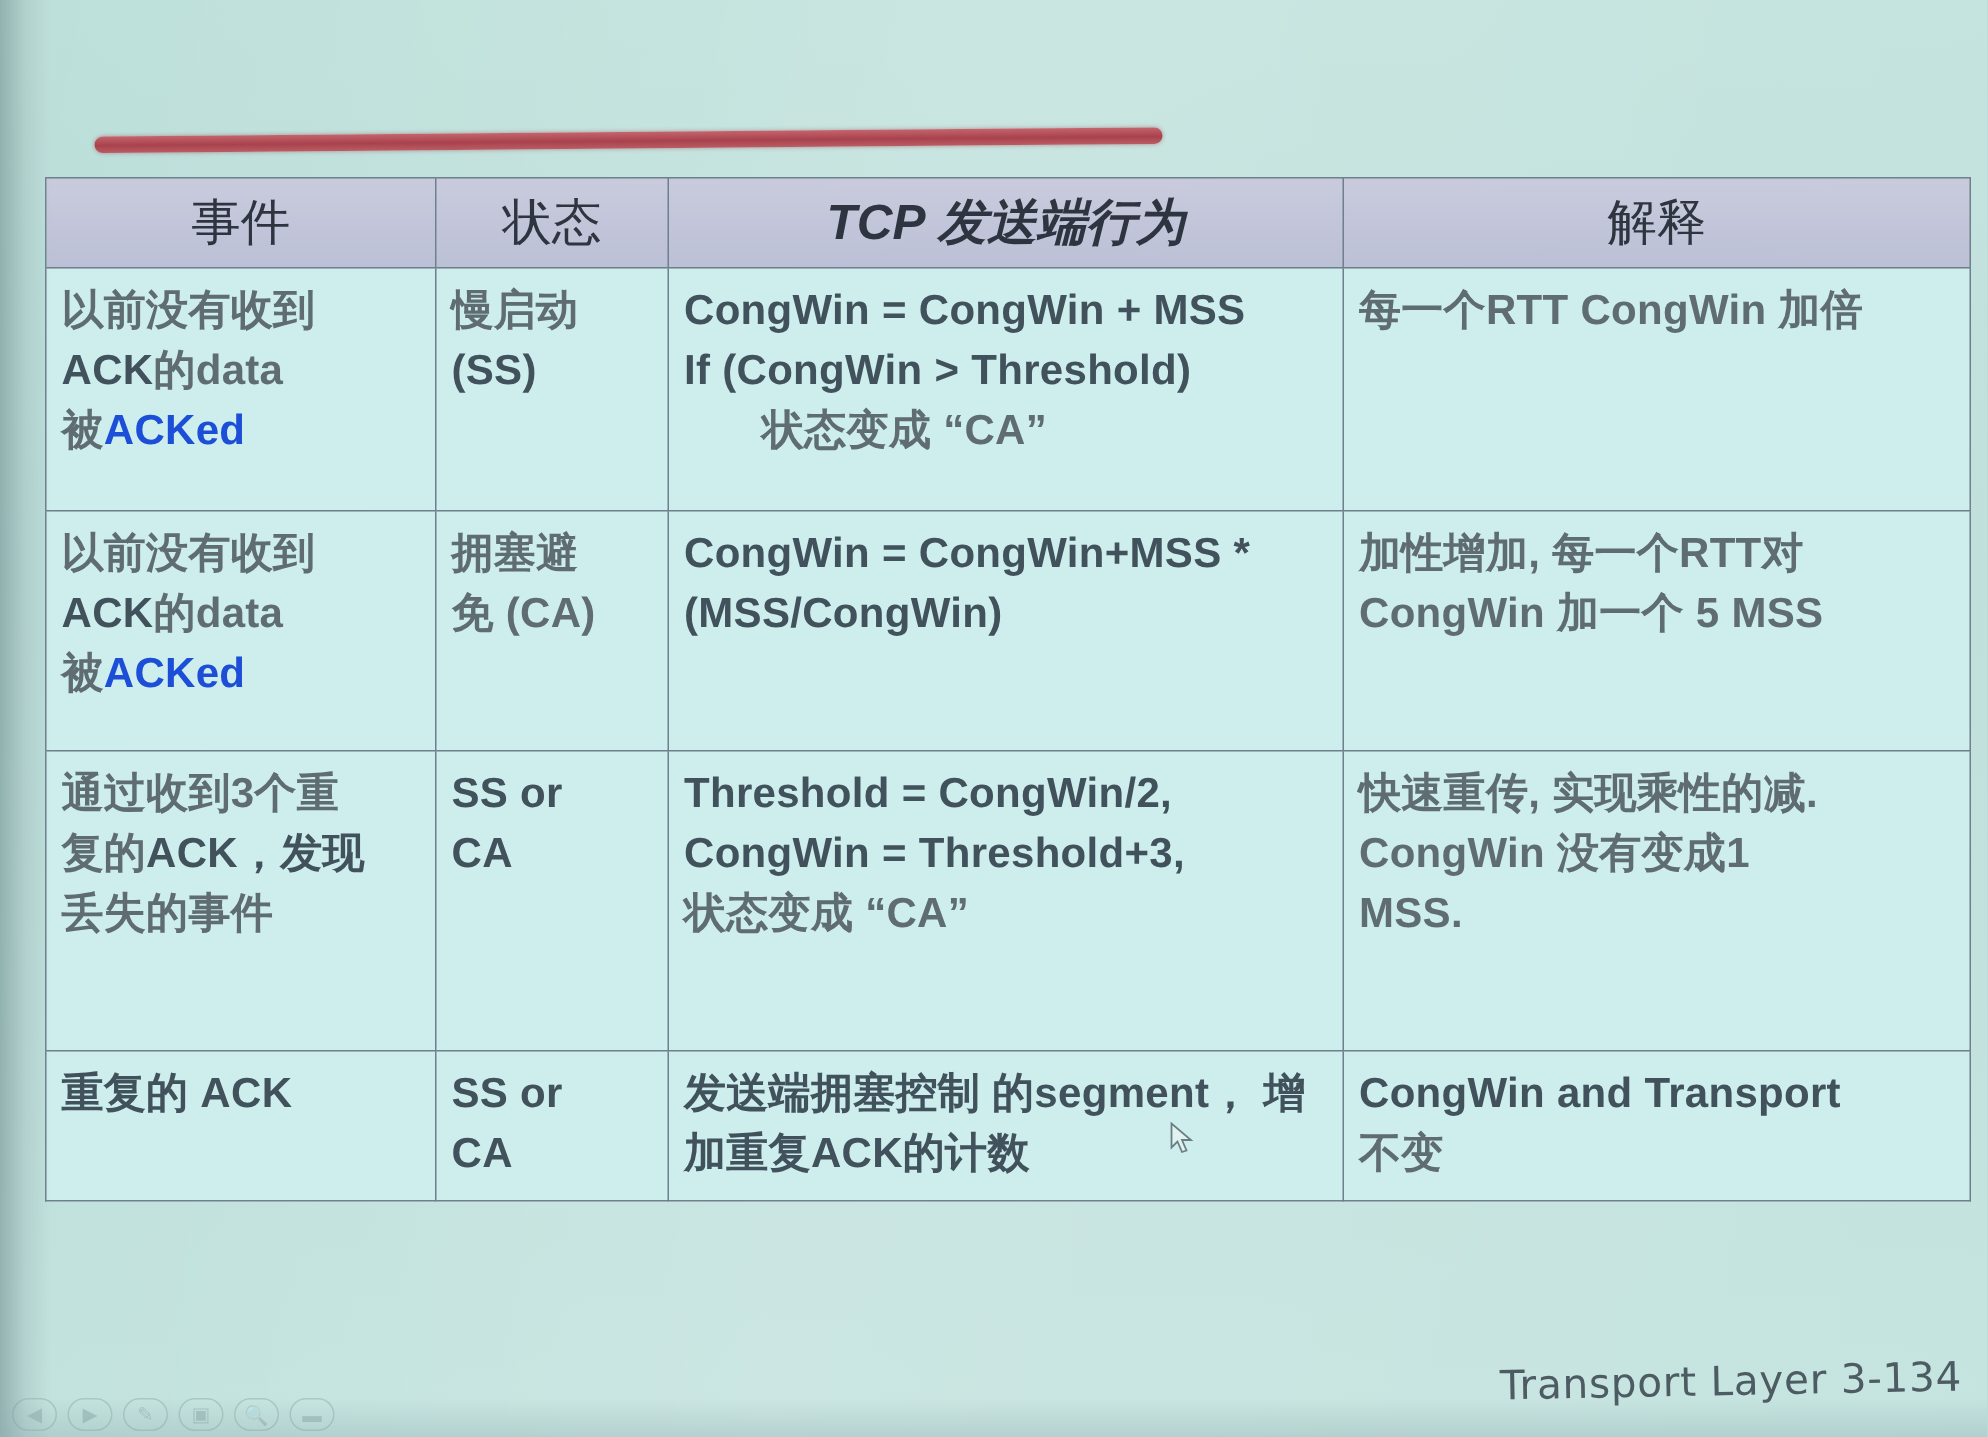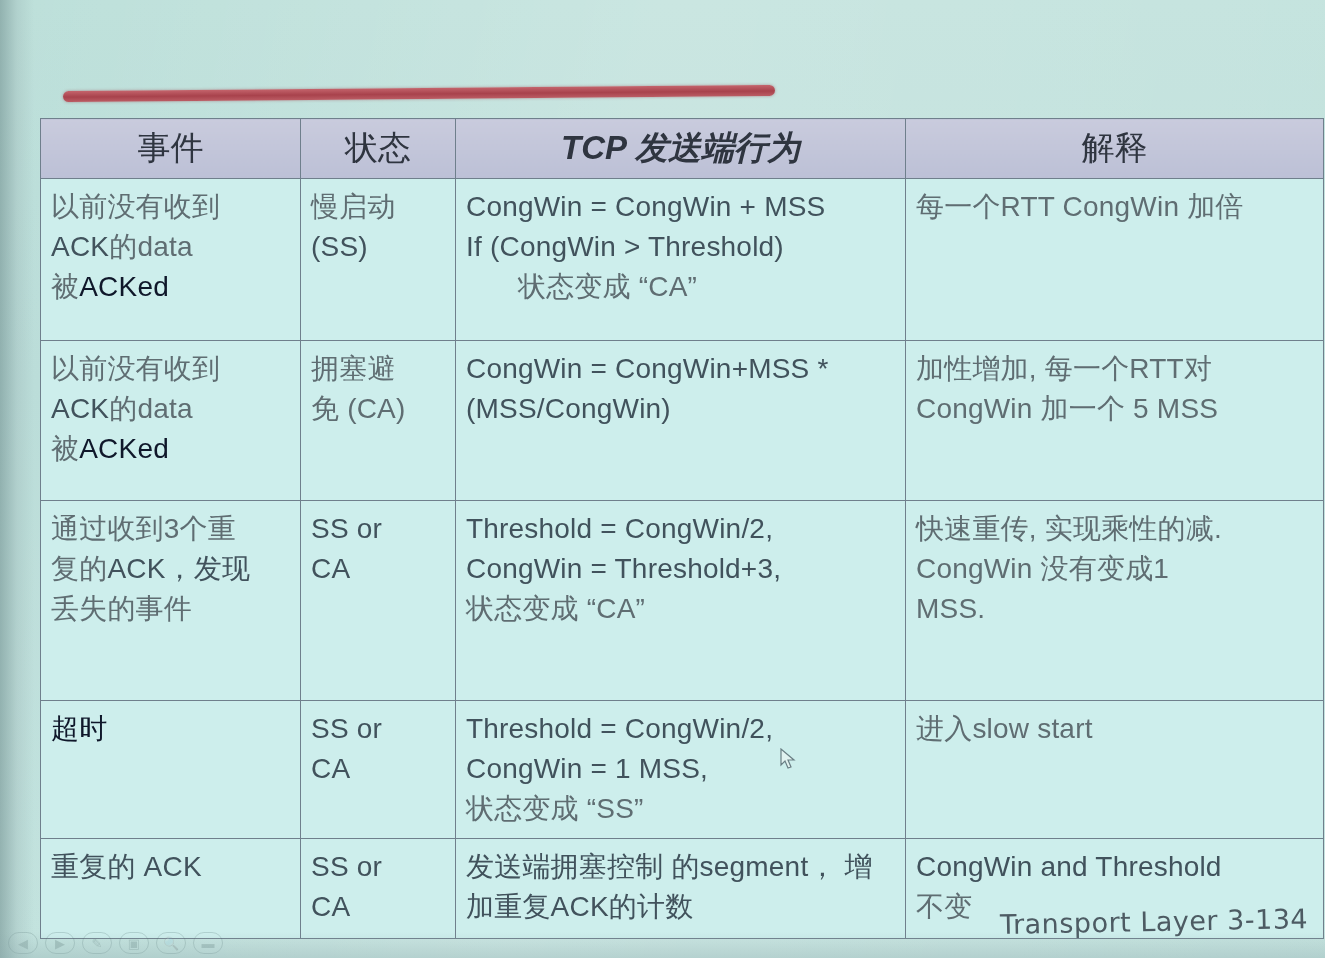"事件" #tcp-table { left: 40px -> 30px }
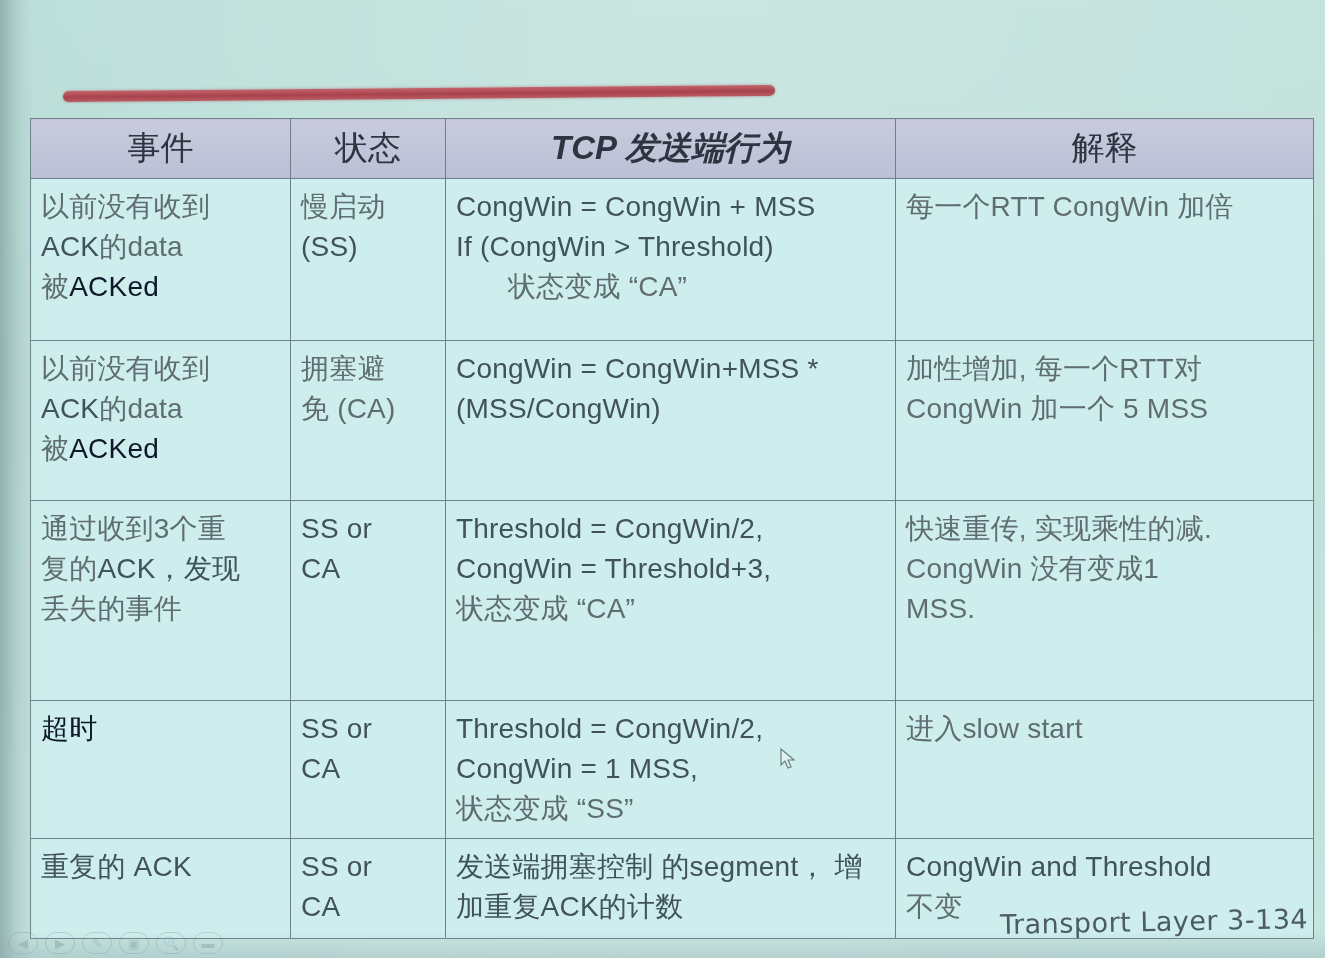"以前没有收到" #tcp-table th, #tcp-table td { font-weight: none -> bold }
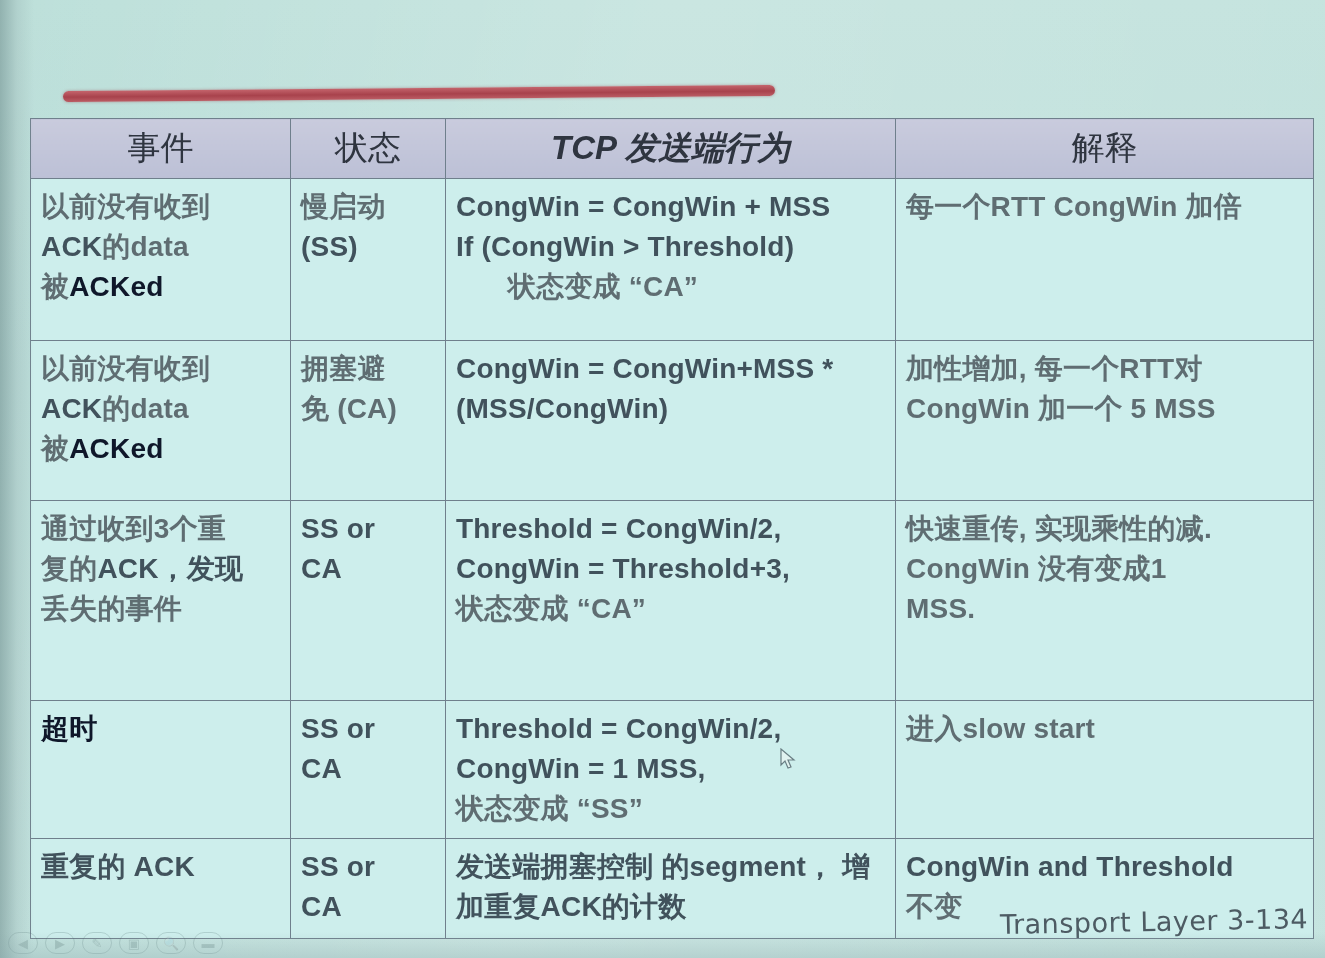"ACKed" .ink-pink { color: #0f172a -> #1d4ed8 }
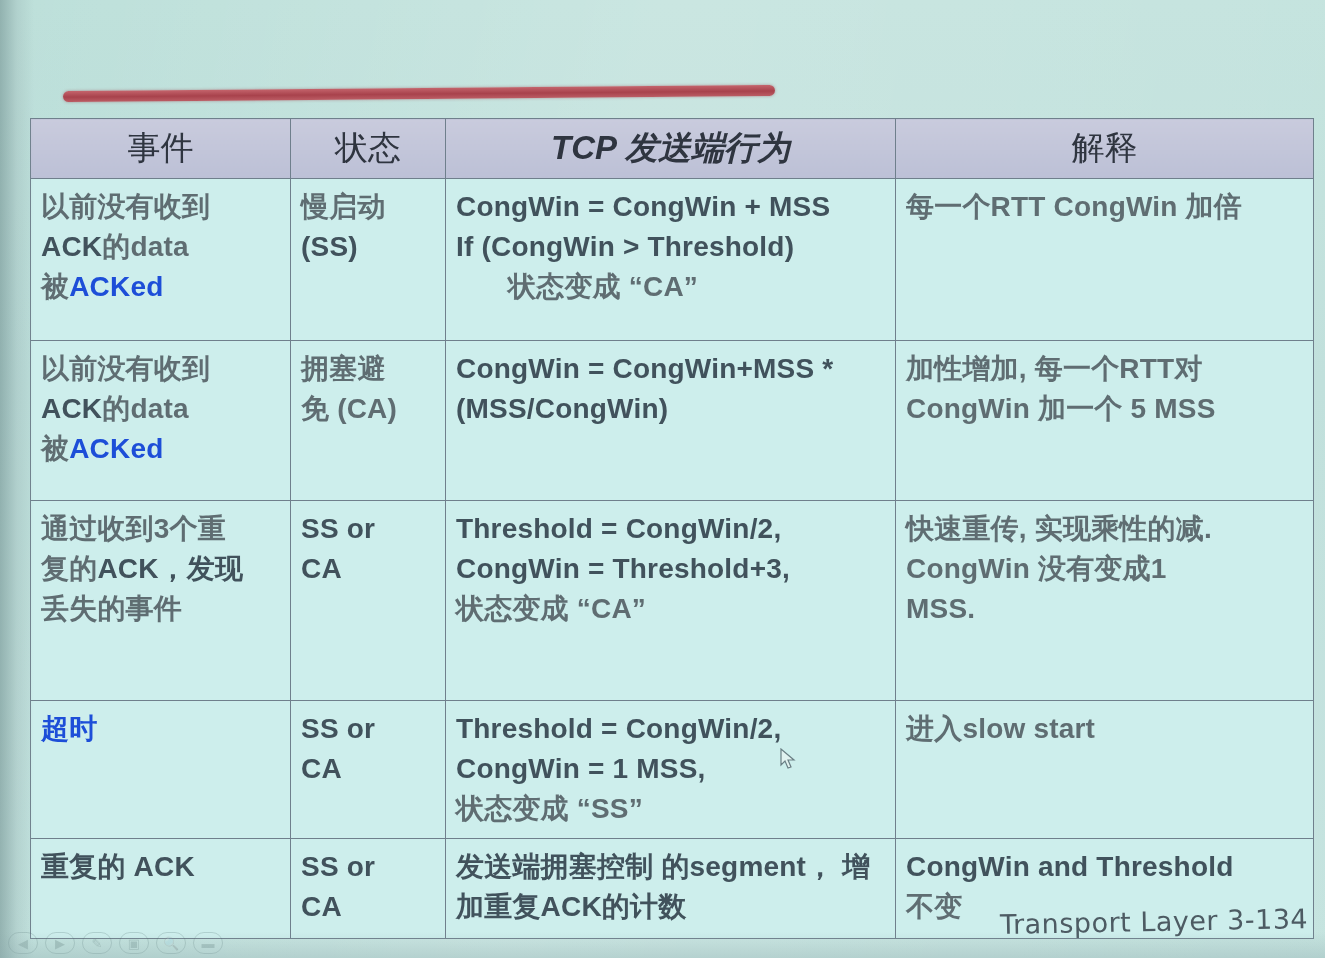"超时" tr.r4 { html: <tr> <td> <div>超时</div> </td> <td> <div>SS or</div> <div>CA</div> </td> <td> <div>Threshold = CongWin/2,</div> <div>CongWin = 1 MSS,</div> <div>状态变成 “SS”</div> </td> <td> <div>进入slow start</div> </td> </tr> -> none }
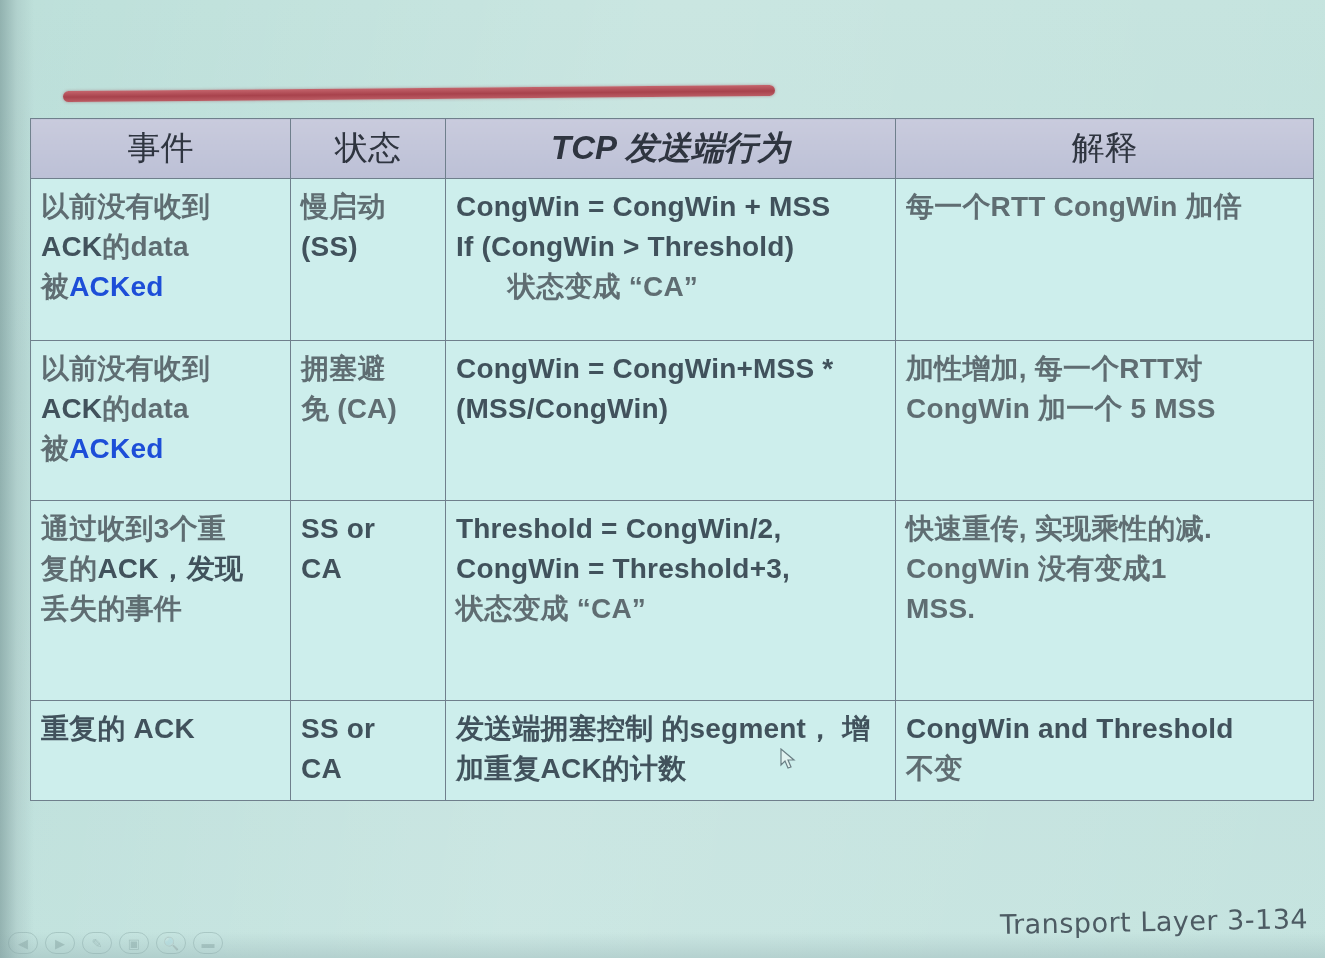"CongWin and Threshold" div.ink-dark { text: Threshold -> Transport }
